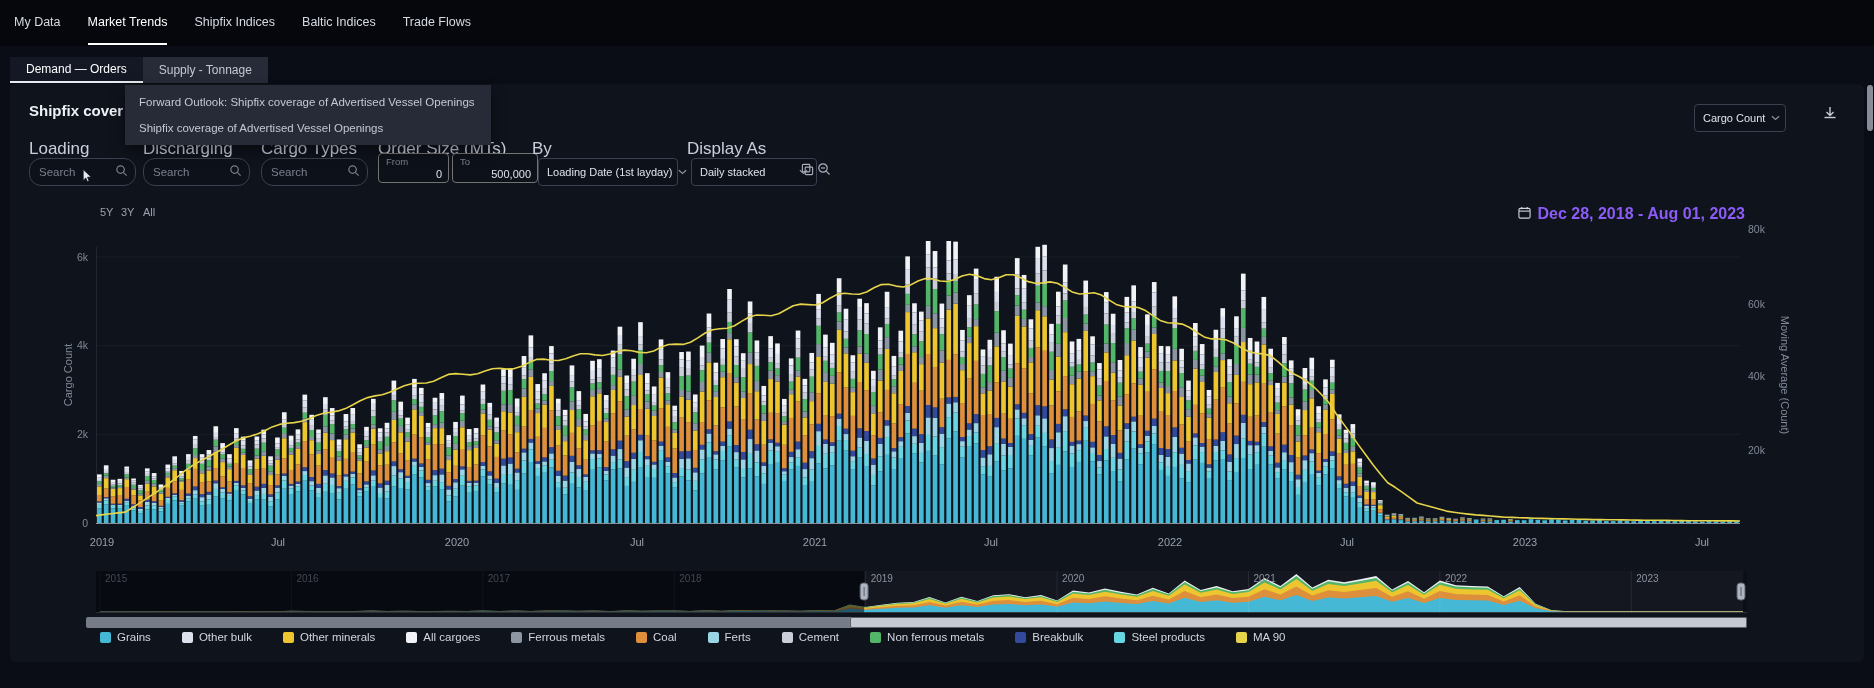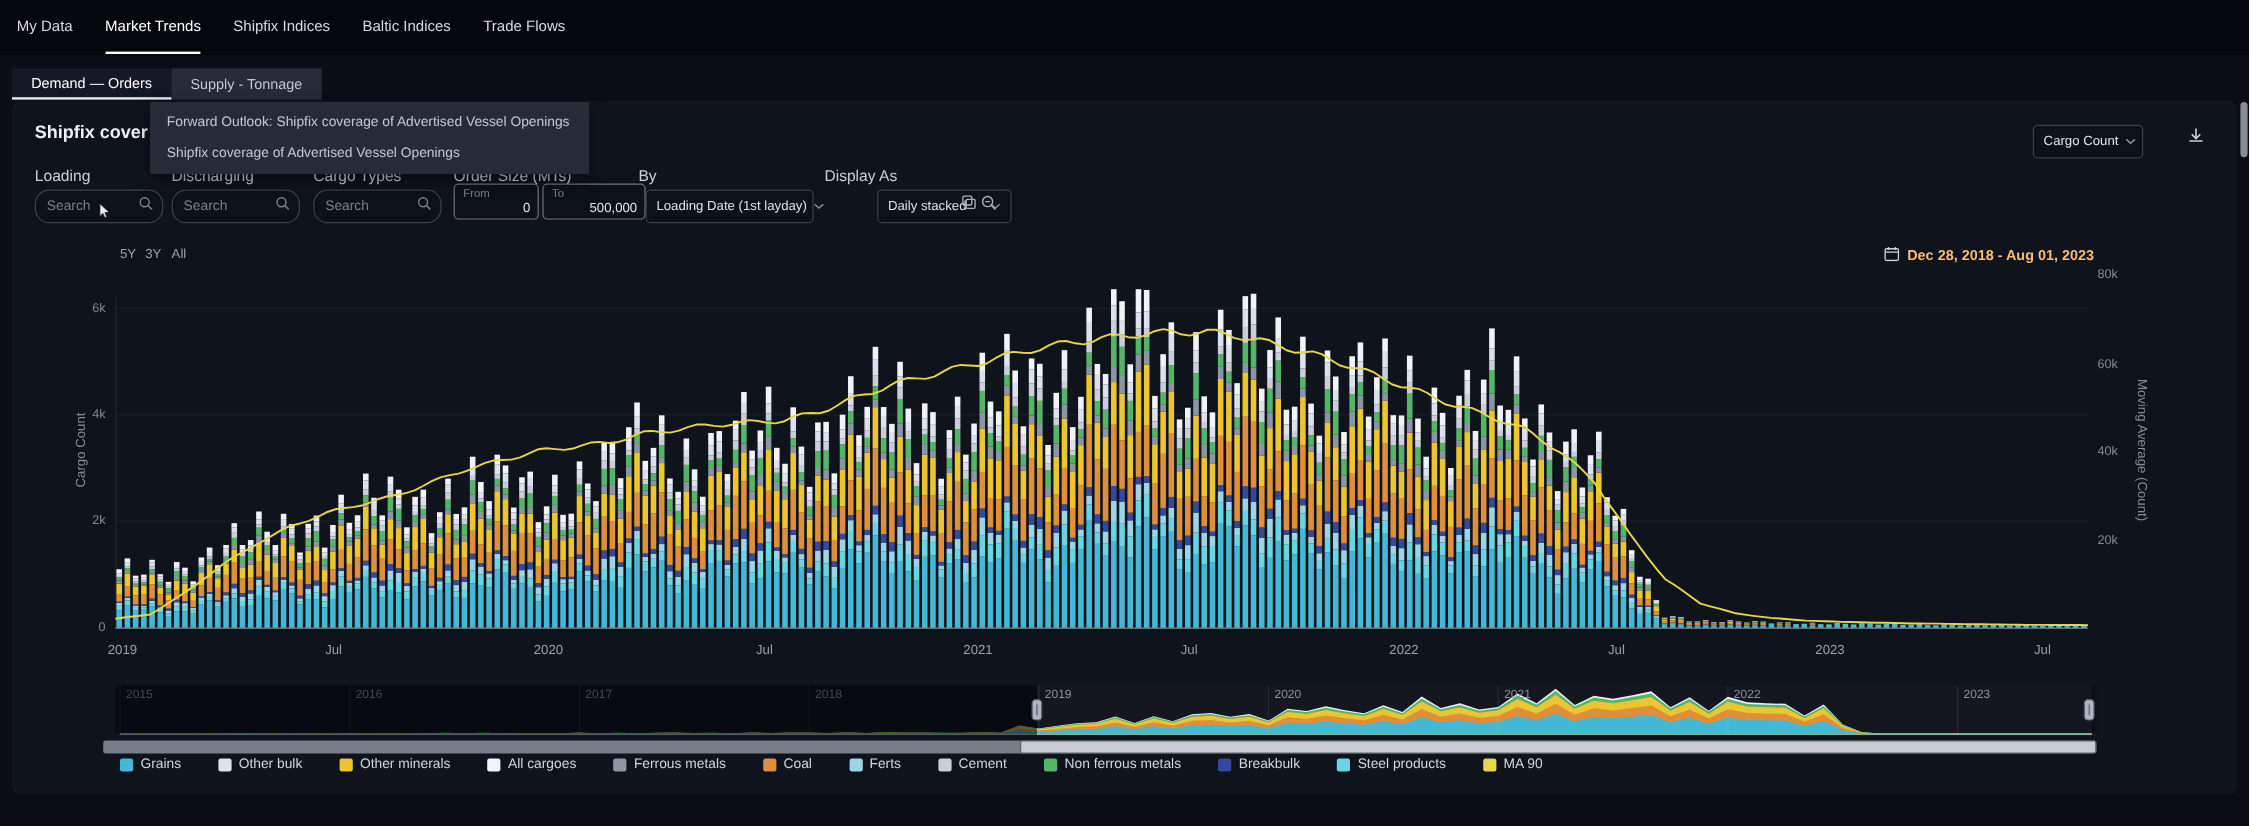"Loading" .flabel { font-size: 13px -> 17px }
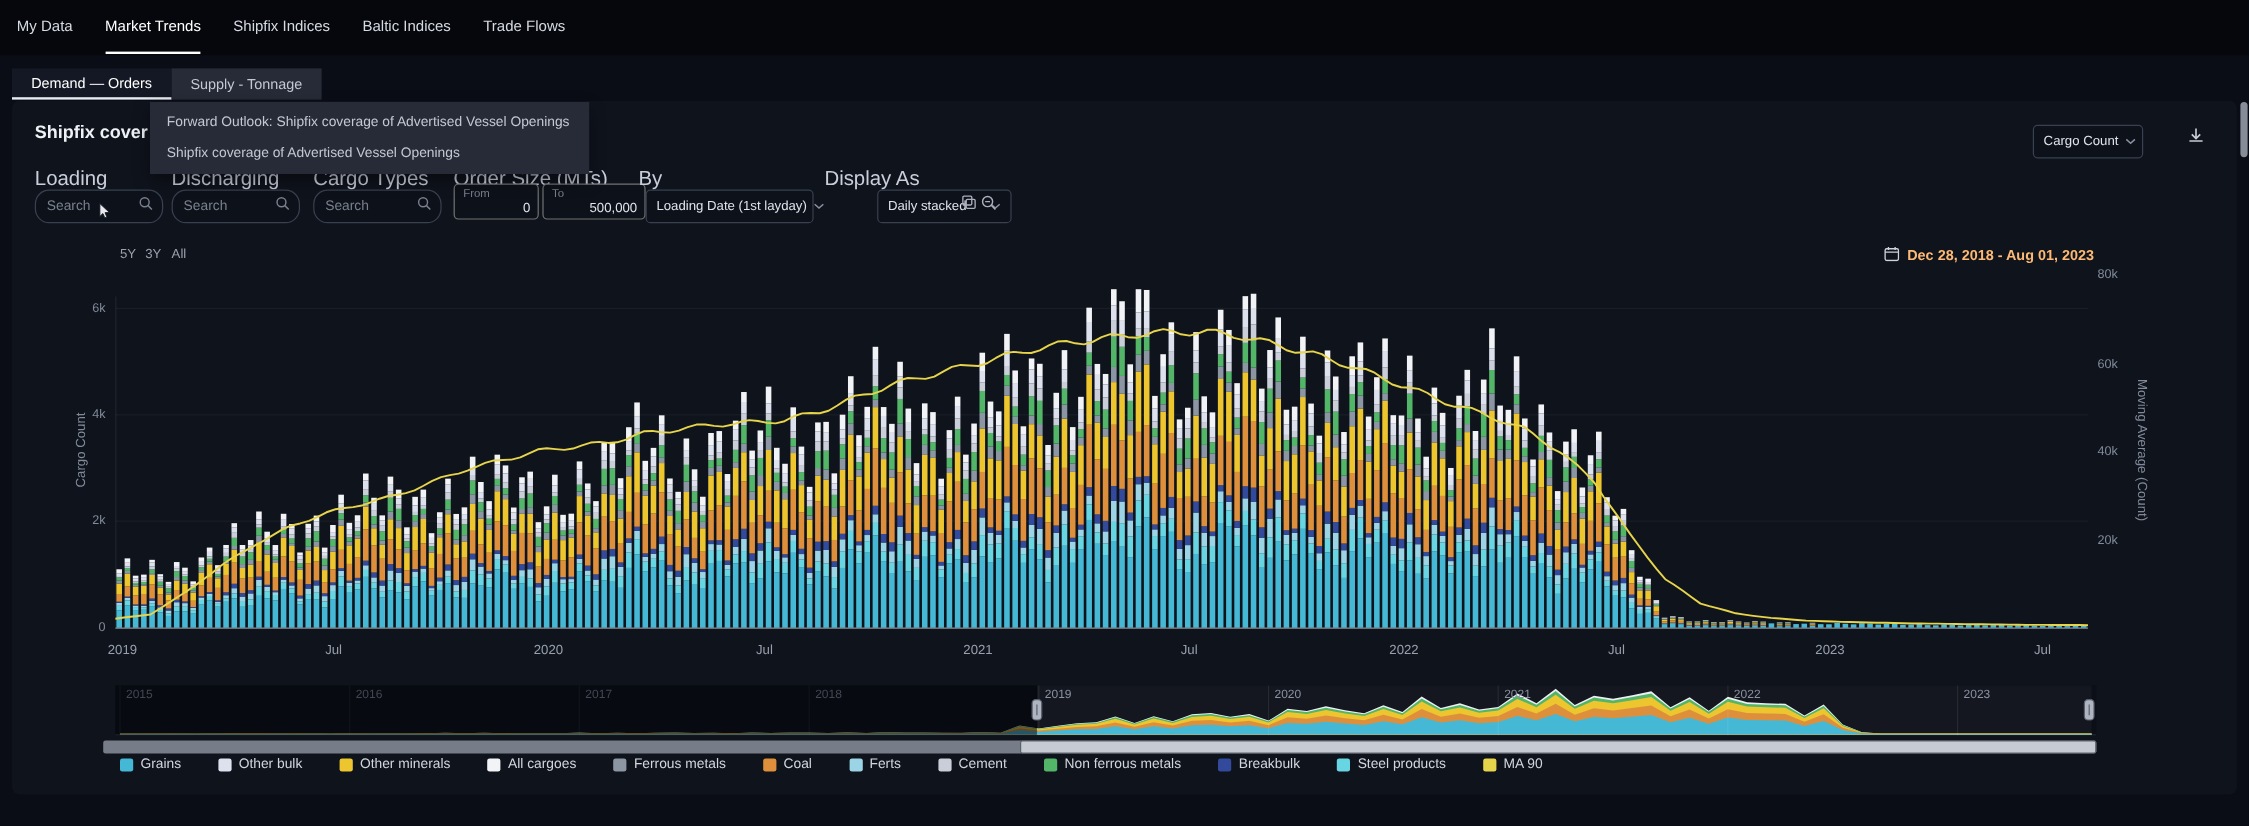"Daily stacked" div.select-box { left: 731px -> 691px; width: 112px -> 126px }
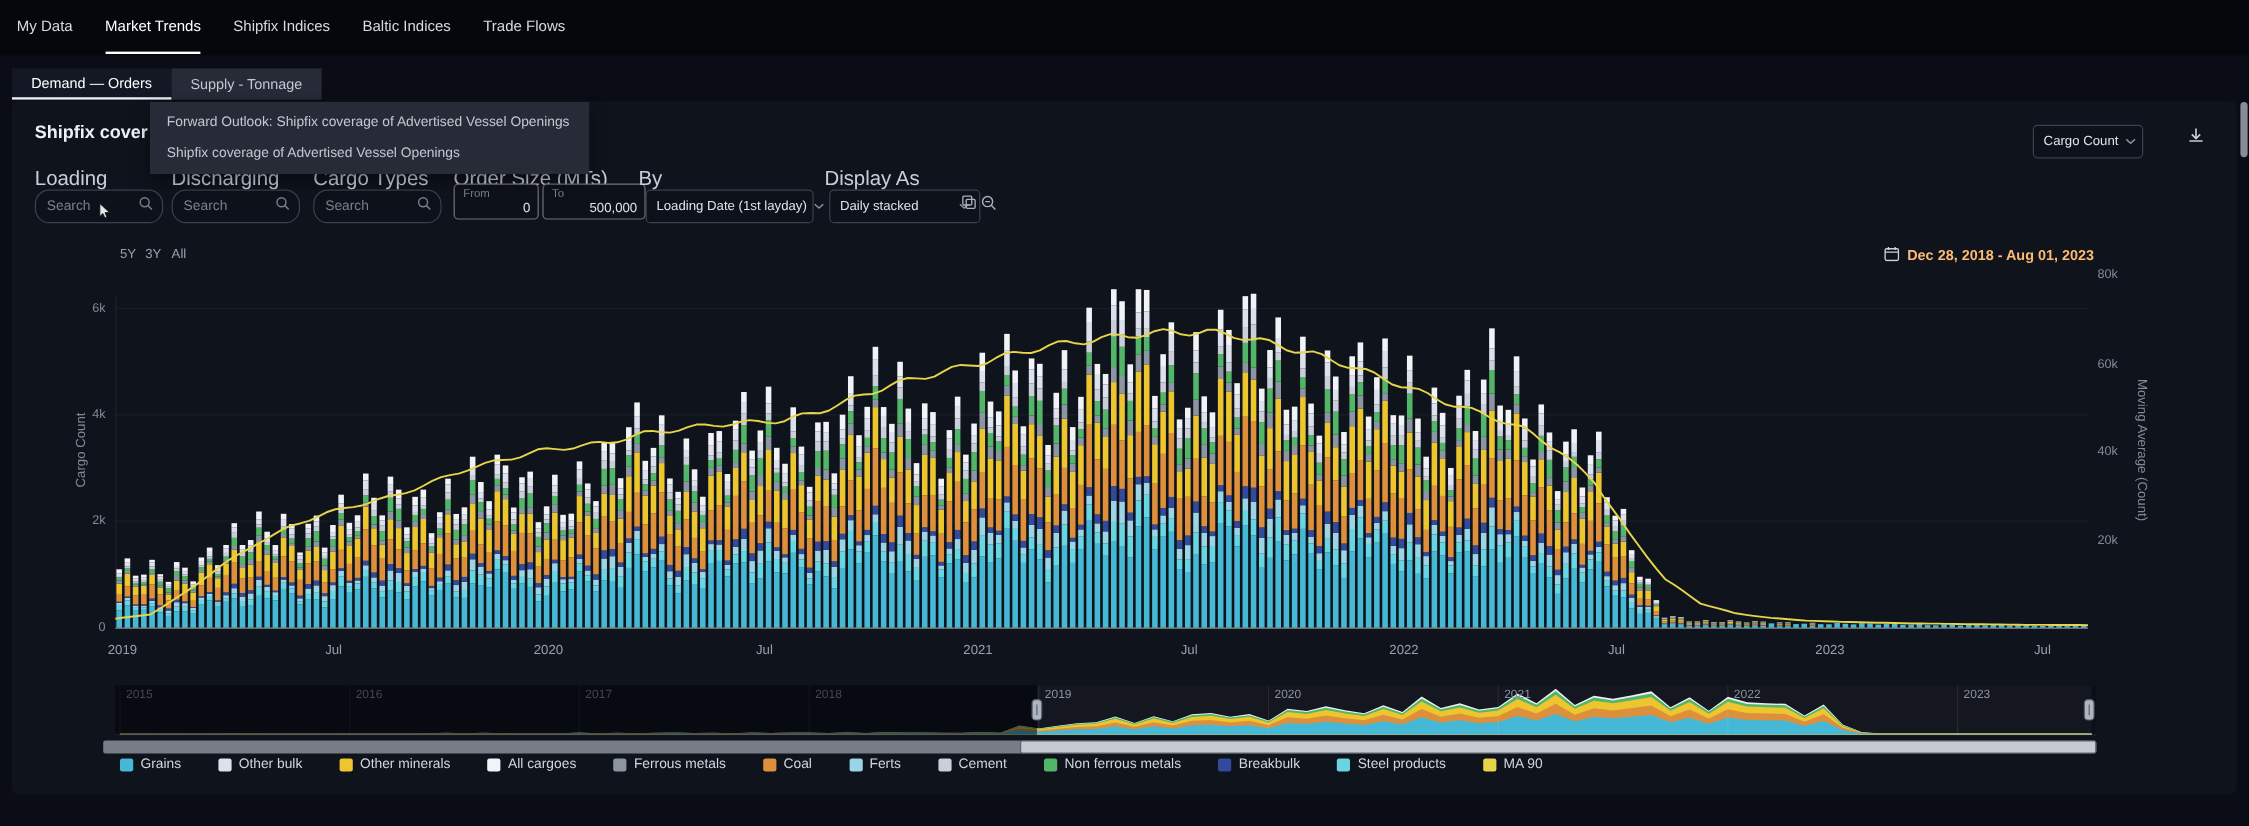"Dec 28, 2018 - Aug" #date-range { color: #fdba74 -> #8b5cf6; font-size: 12px -> 16px }
